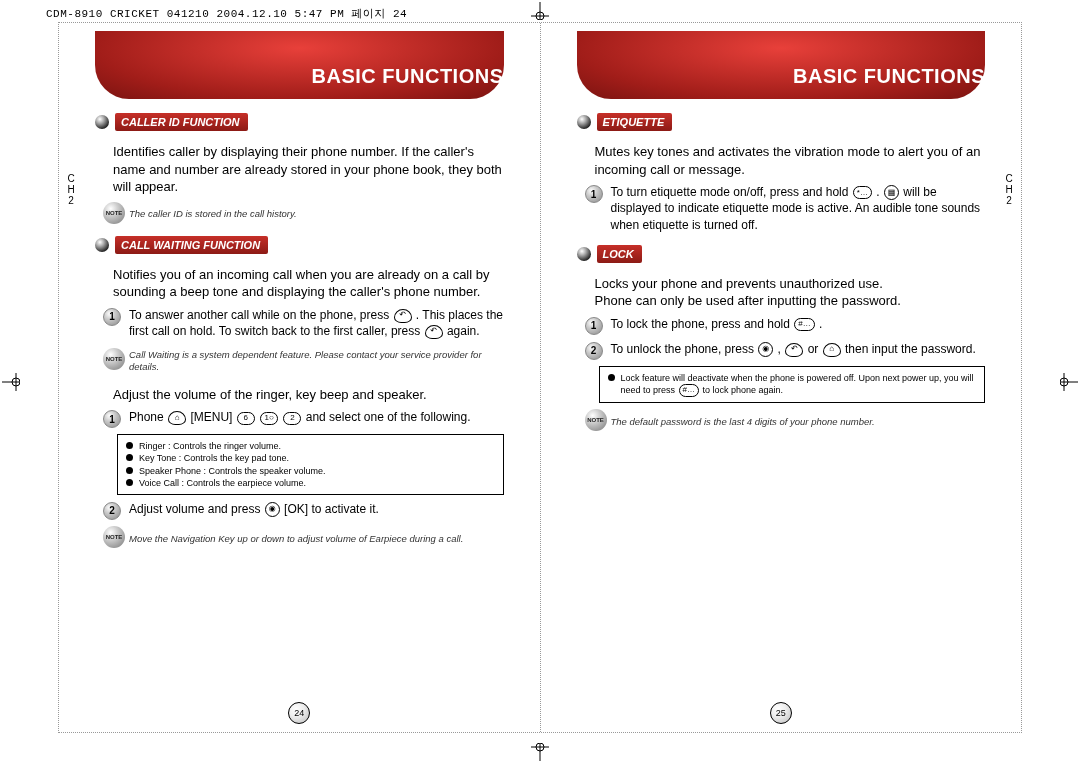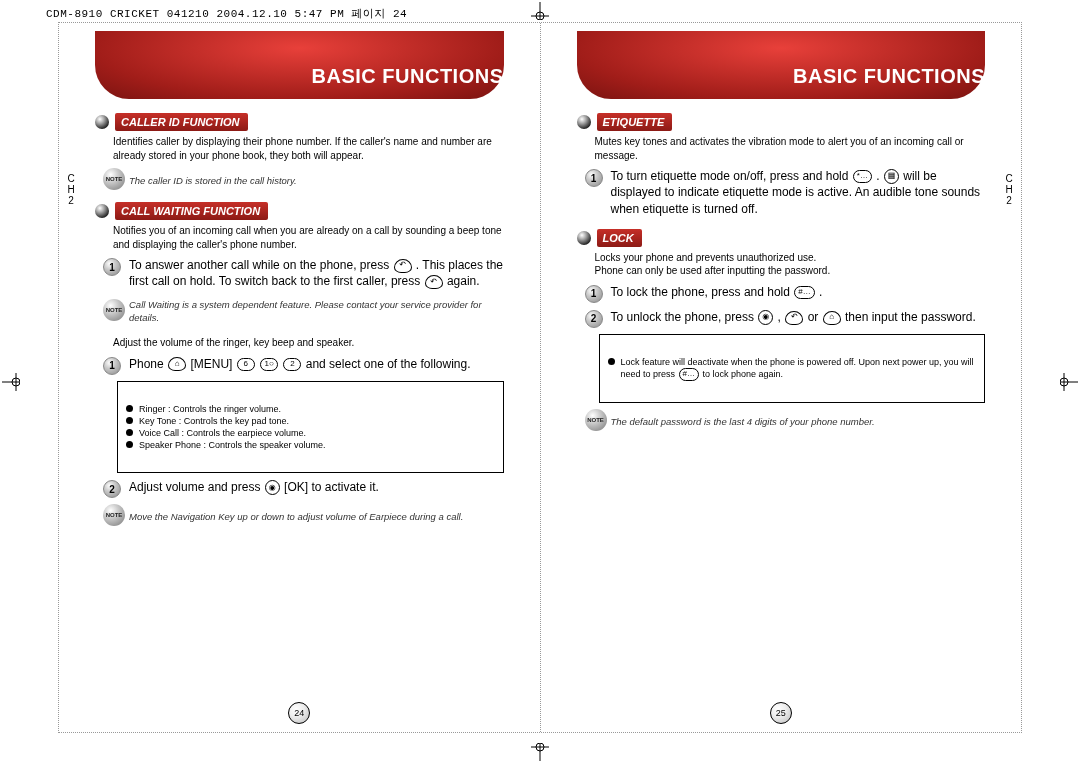"Identifies caller by displaying their" .sect-desc { font-size: 10px -> 13px; margin: 4px 0 6px 18px -> 12px 0 6px 18px }
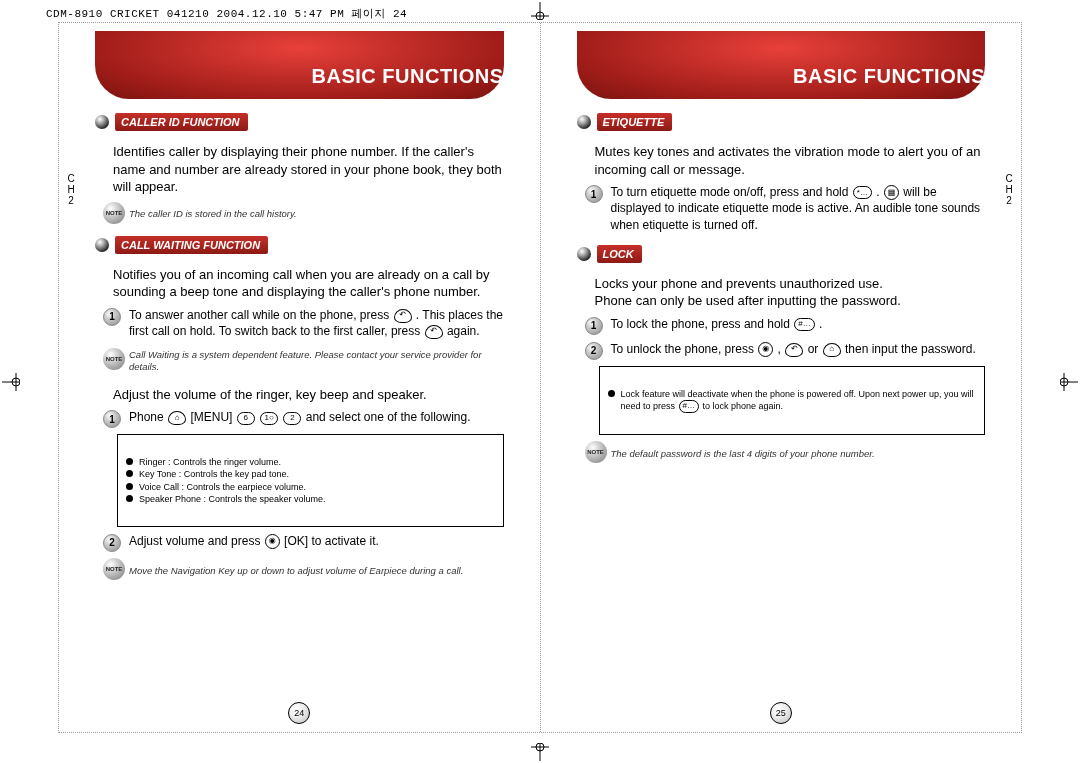"Lock feature will deactivate when" .infobox { padding: 21px 8px -> 5px 8px }
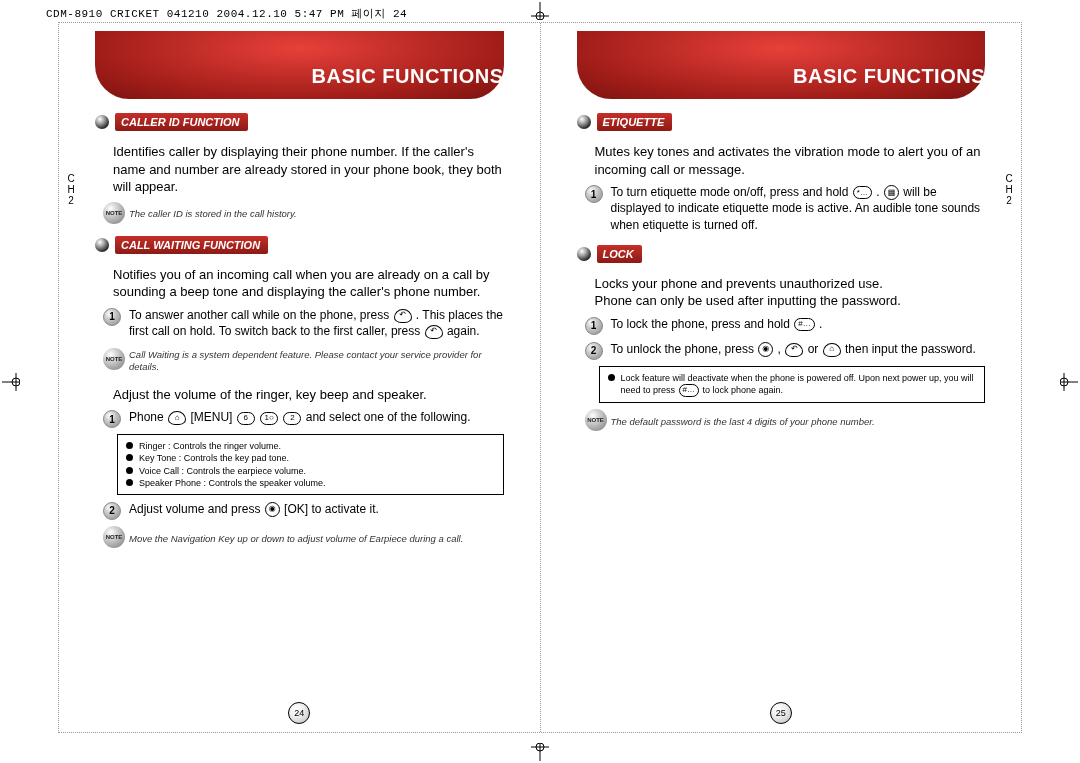"Voice Call : Controls the" div.row { order: before "Speaker Phone : Controls the" -> after "Speaker Phone : Controls the" }
